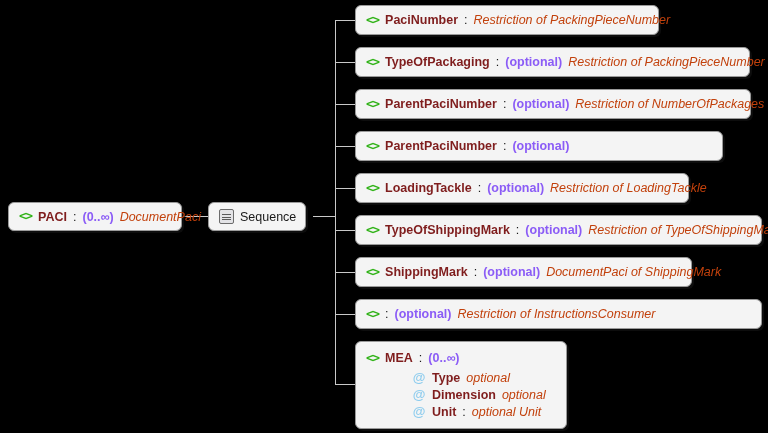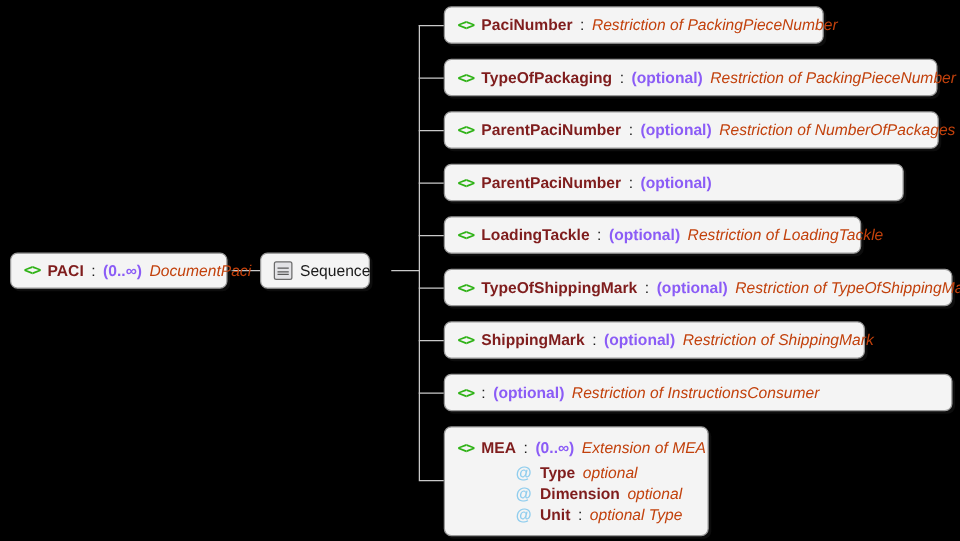"Sequence" div.node { width: 88px -> 98px }
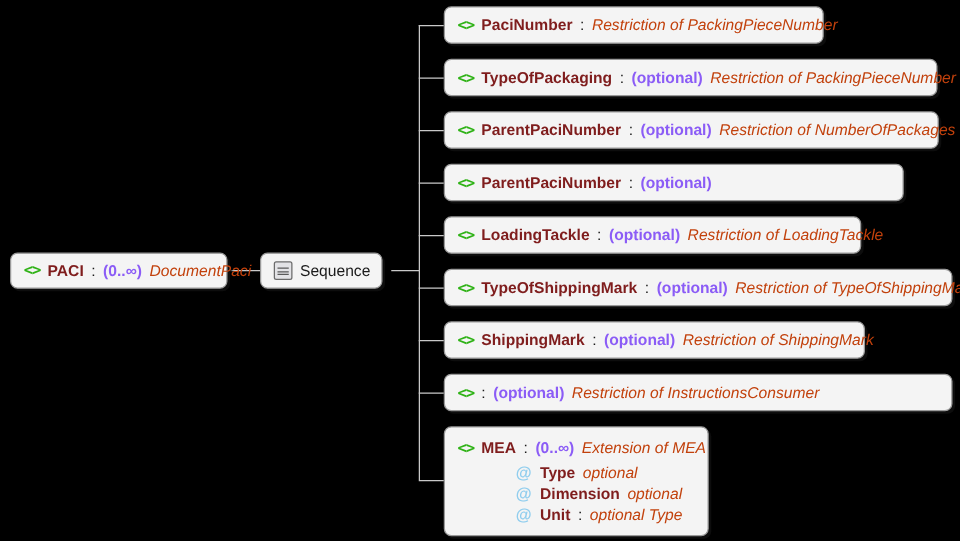"Restriction of ShippingMark" span.lbl-type { text: Restriction -> DocumentPaci }
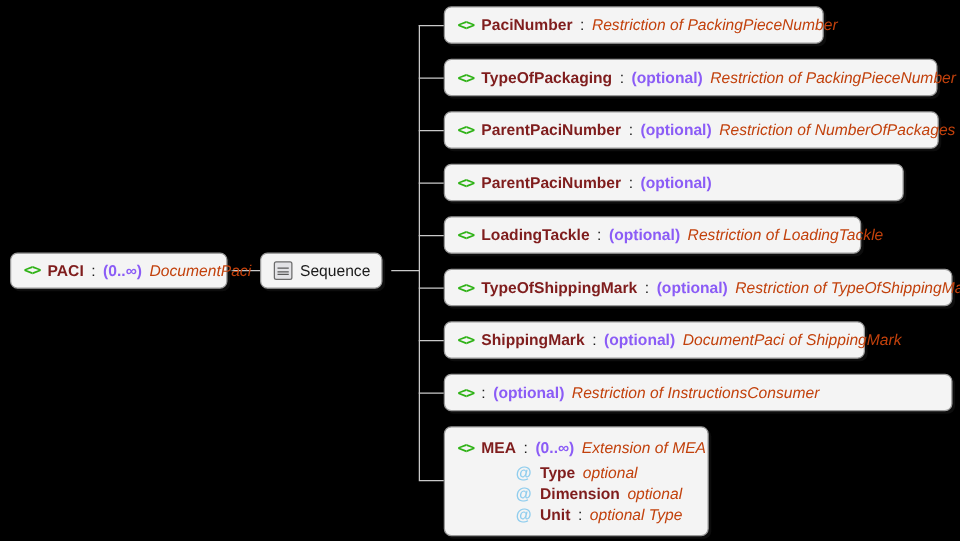"Extension of MEA" span.lbl-type { html: <span>Extension of MEA</span> -> none }
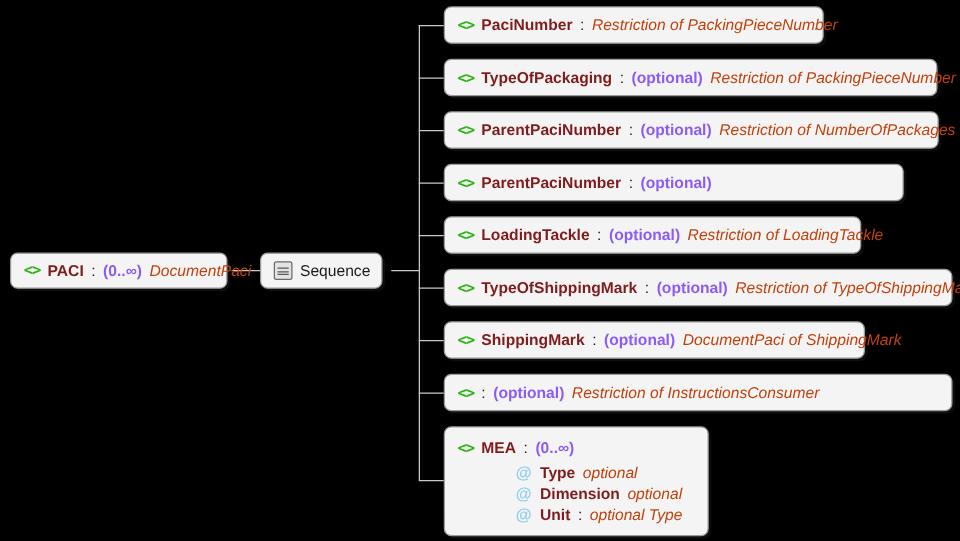"optional Type" span.lbl-type { text: Type -> Unit }
